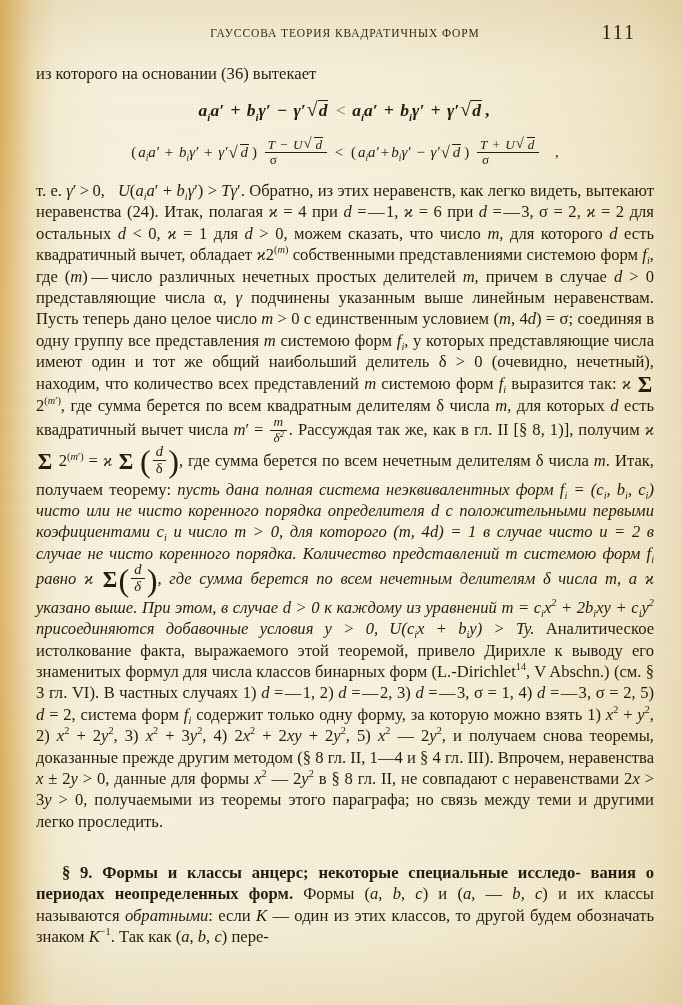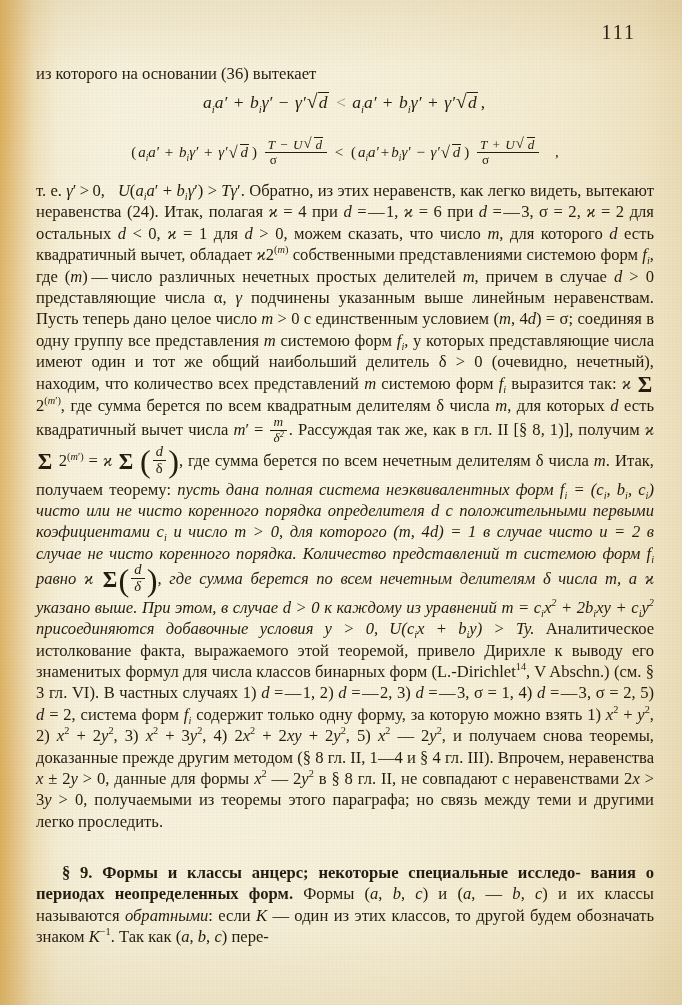"ГАУССОВА ТЕОРИЯ КВАДРАТИЧНЫХ ФОРМ" div.runhead-title { html: none -> <div>ГАУССОВА ТЕОРИЯ КВАДРАТИЧНЫХ ФОРМ</div> }
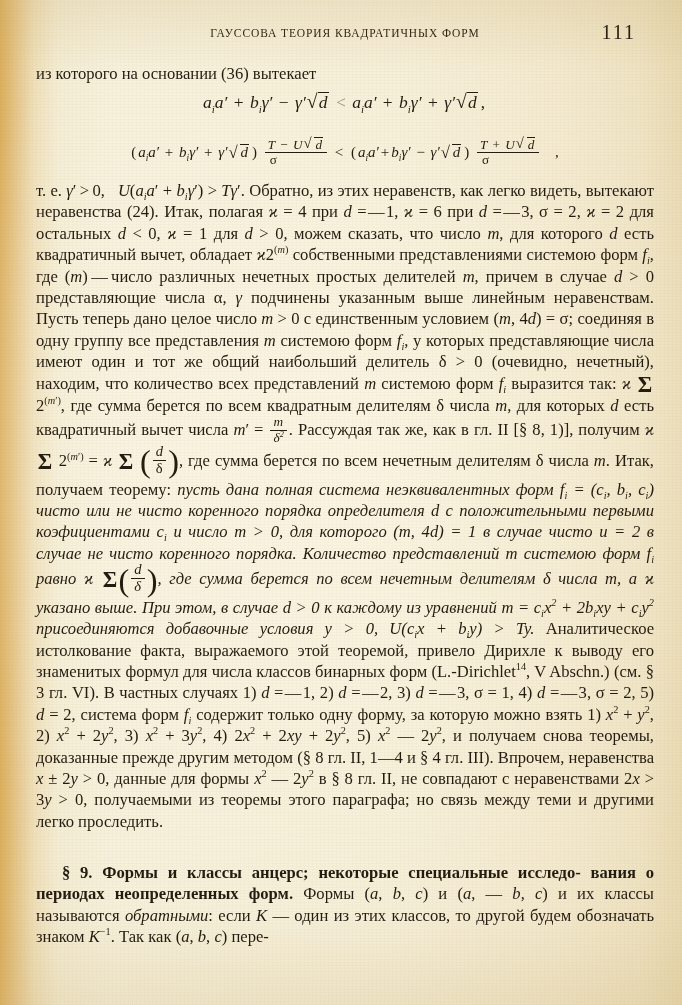"aia′ + biγ′ − γ′" div.eq { font-weight: none -> bold; top: 92px -> 100px }
